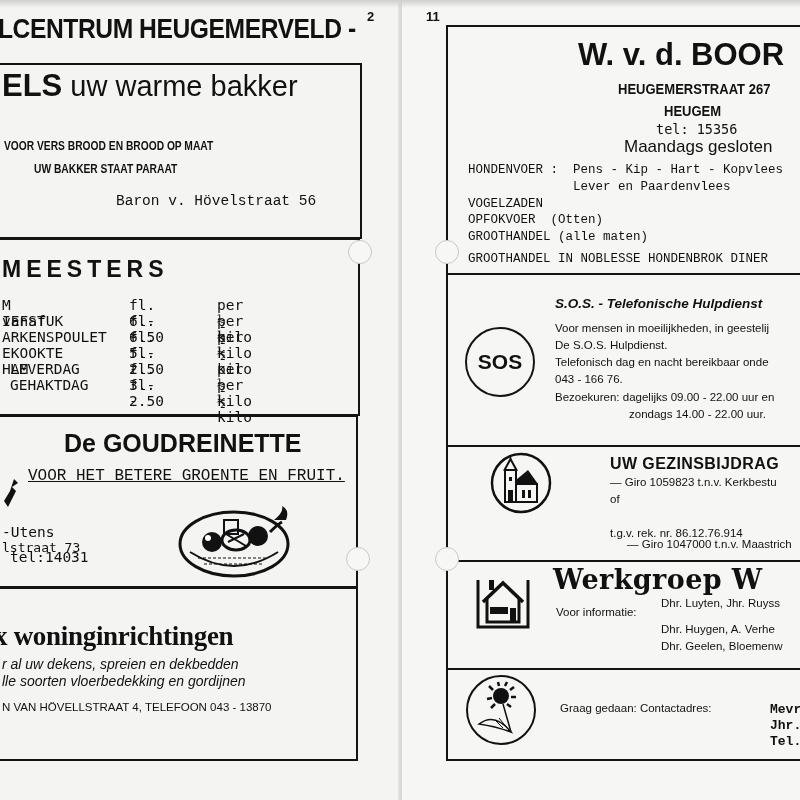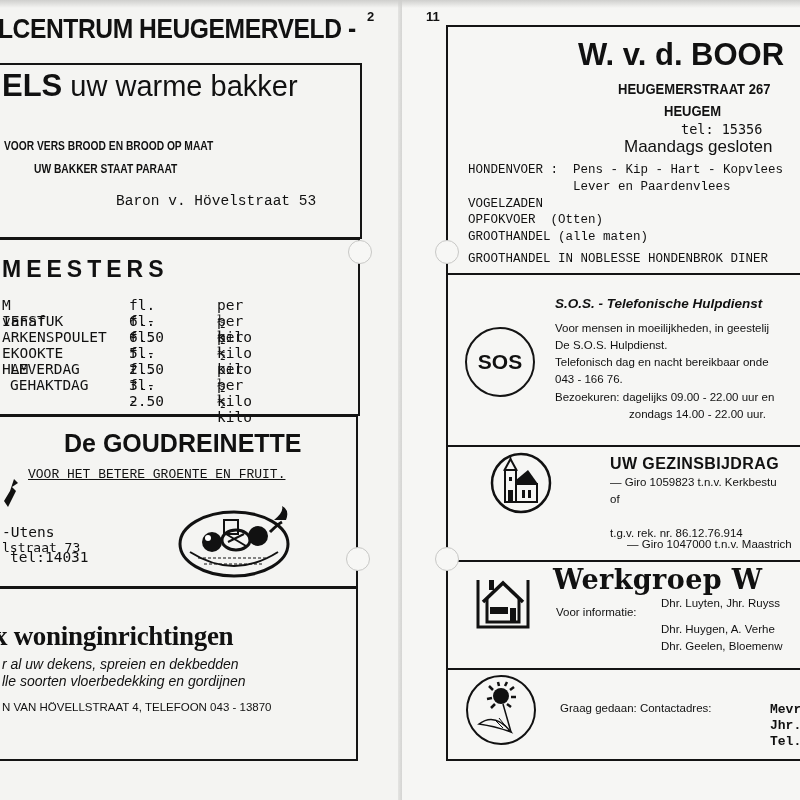"tel: 15356" div.abs { margin-left: 25px -> none }
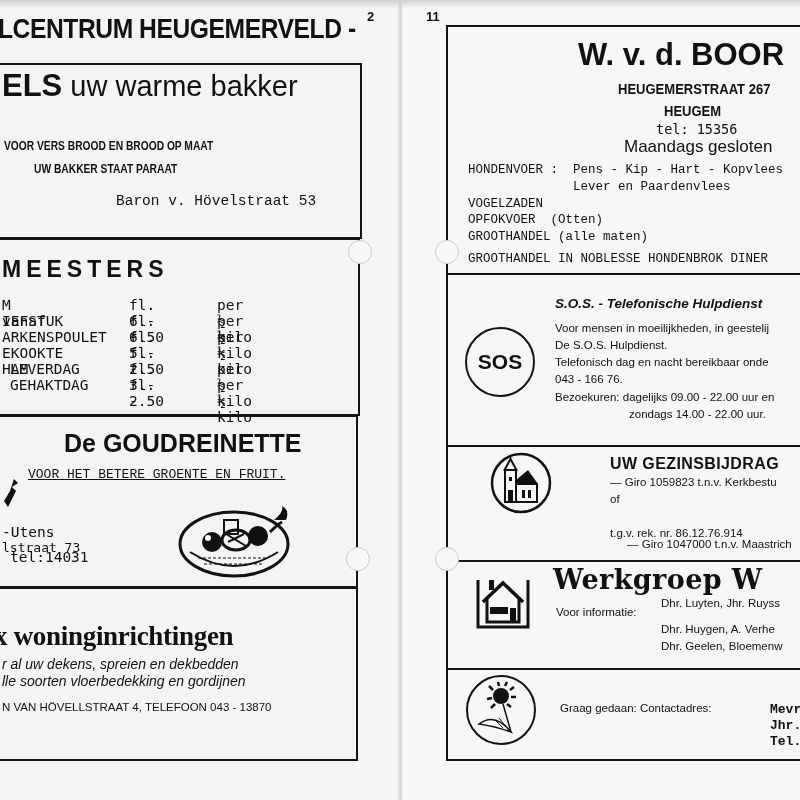"Baron v. Hövelstraat 53" div.abs { text: 53 -> 56 }
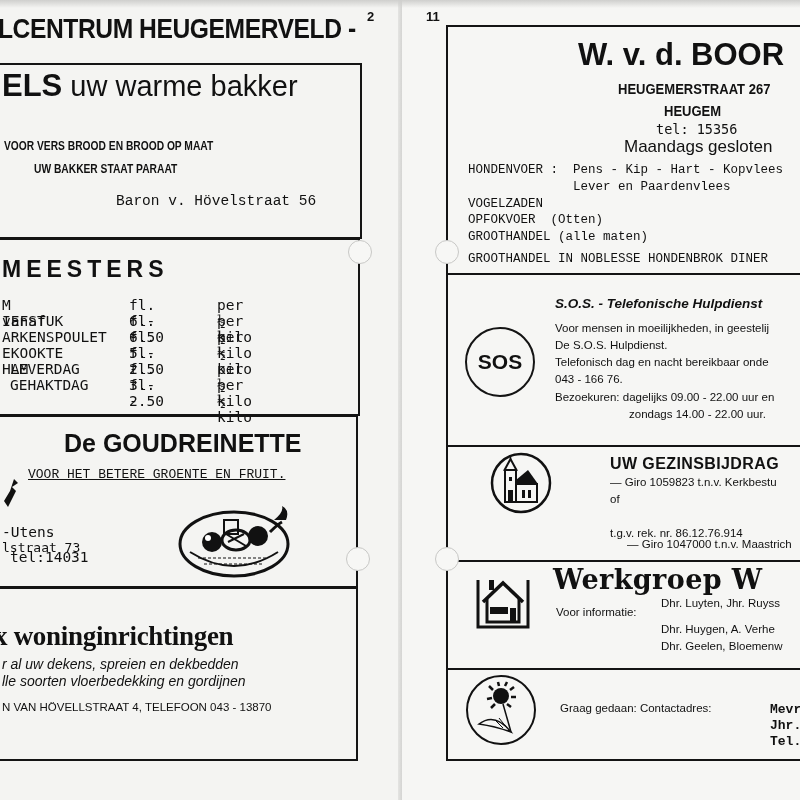"VOOR HET BETERE GROENTE EN" .goud-sub { font-size: 13px -> 16px }
